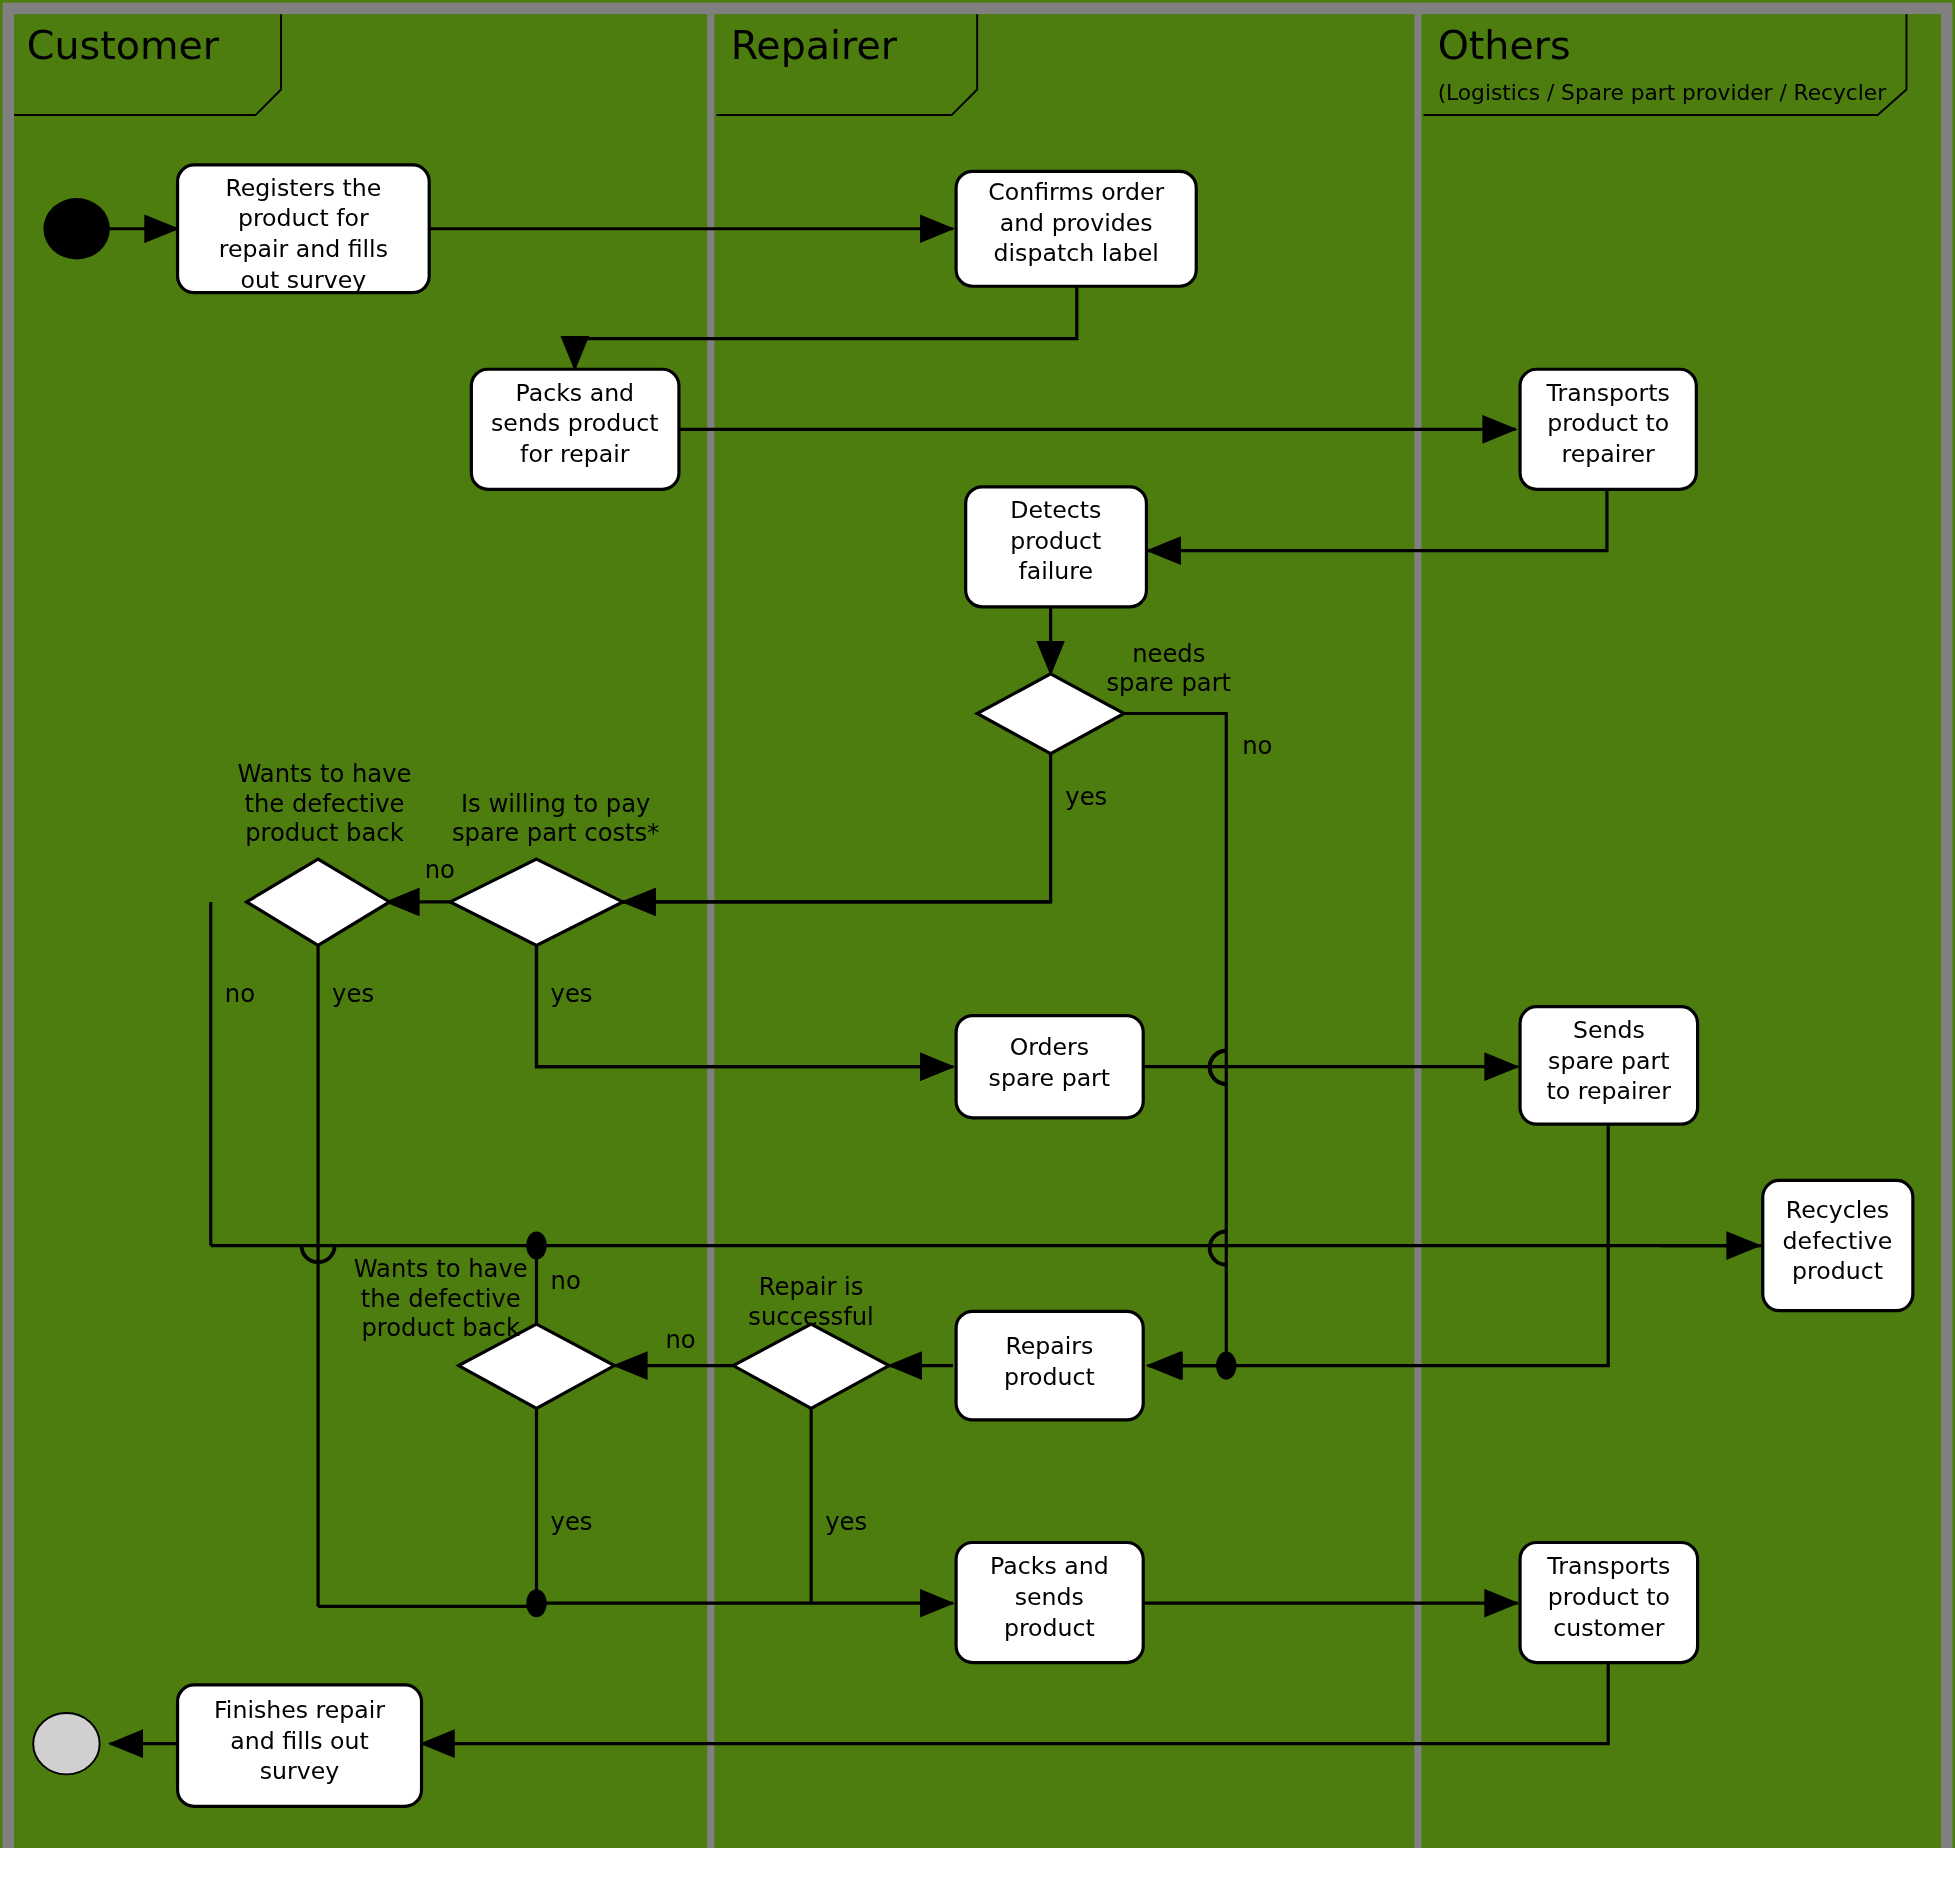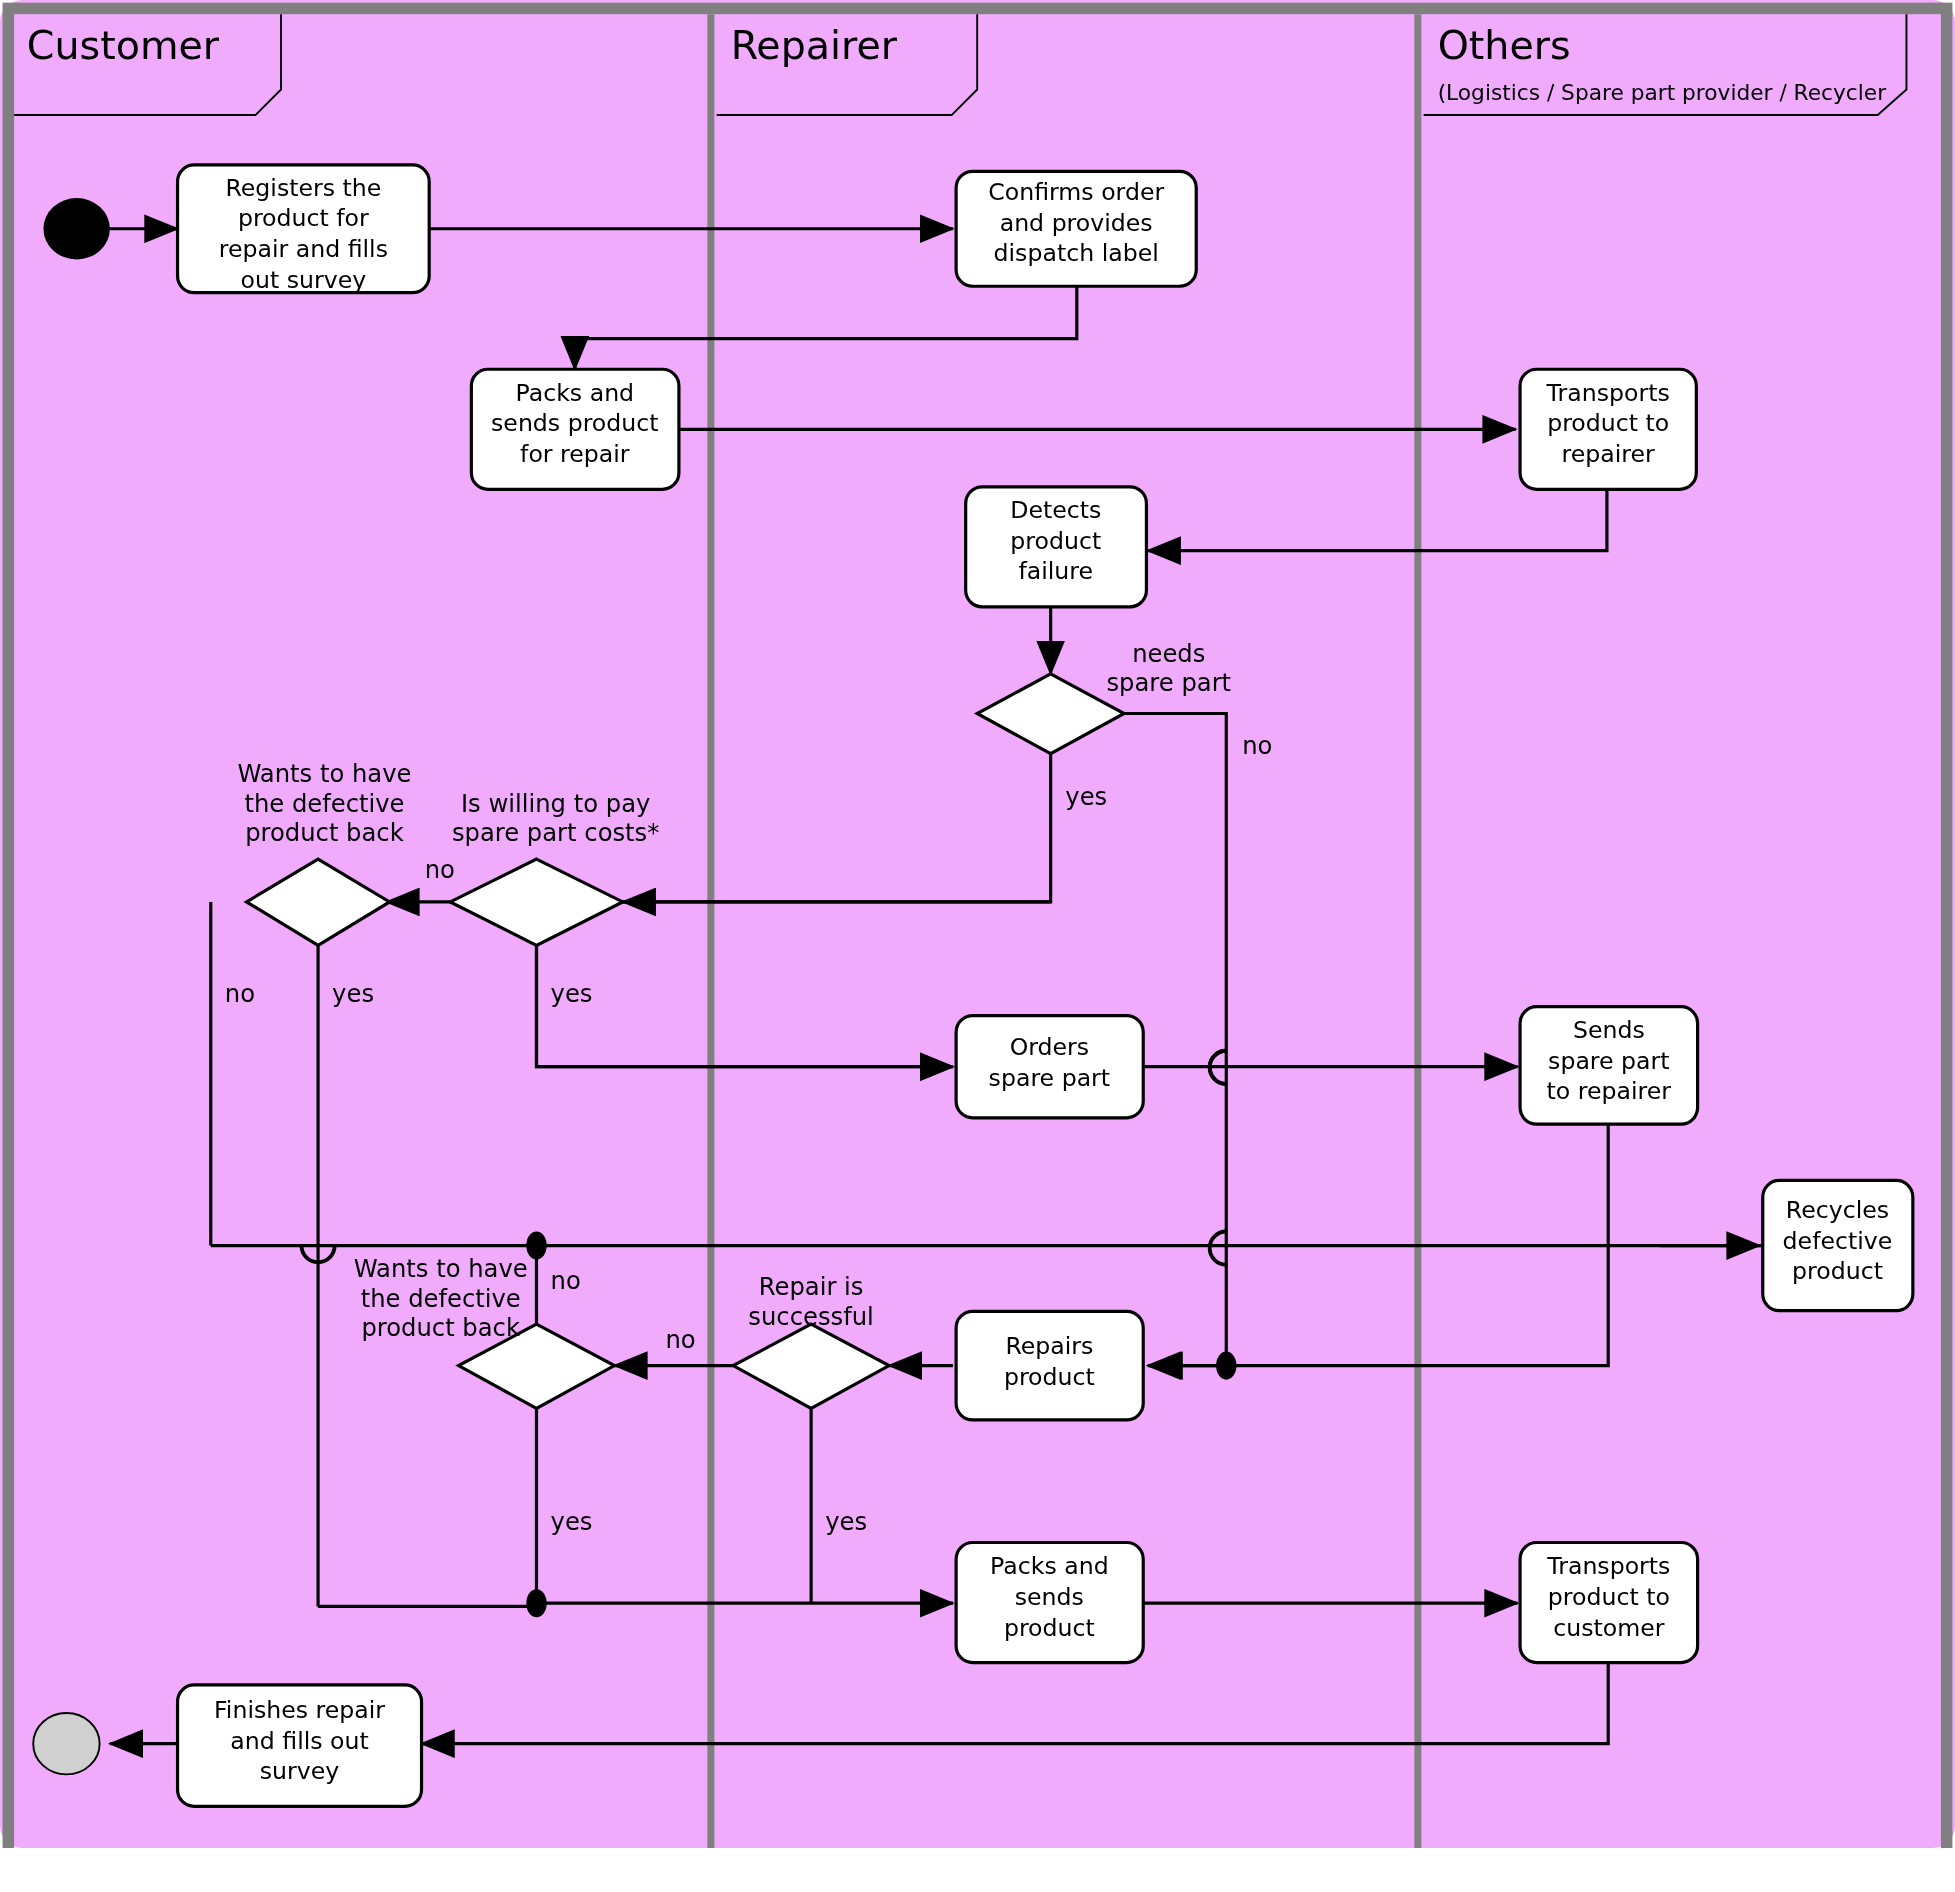"Customer" #root { background: #f0abfc -> #4d7c0f; border-radius: 22px -> none }
